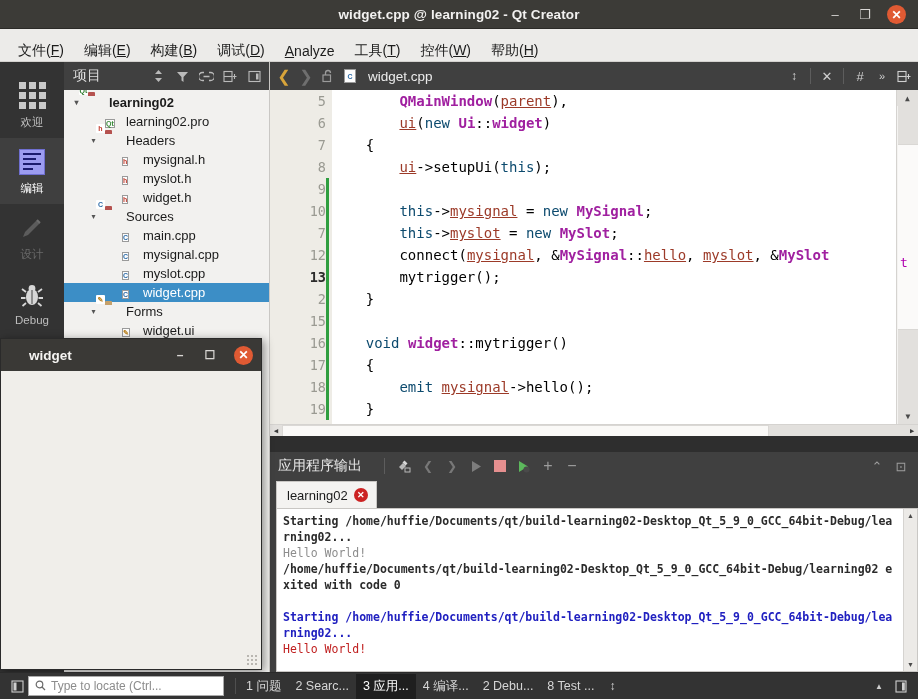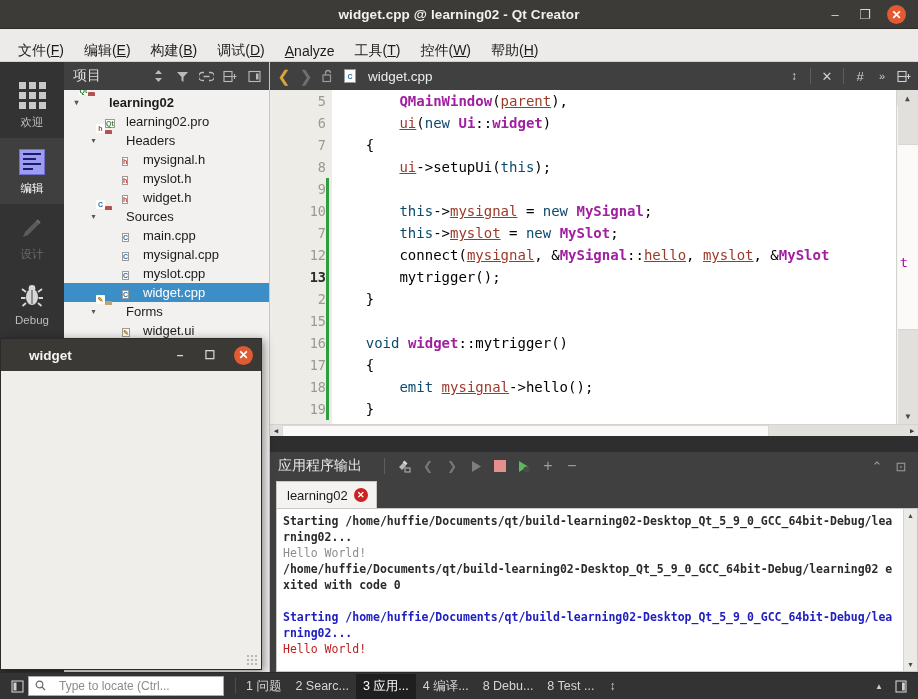"Type to locate (Ctrl..." #statusbar .locate { gap: 13px -> 5px }
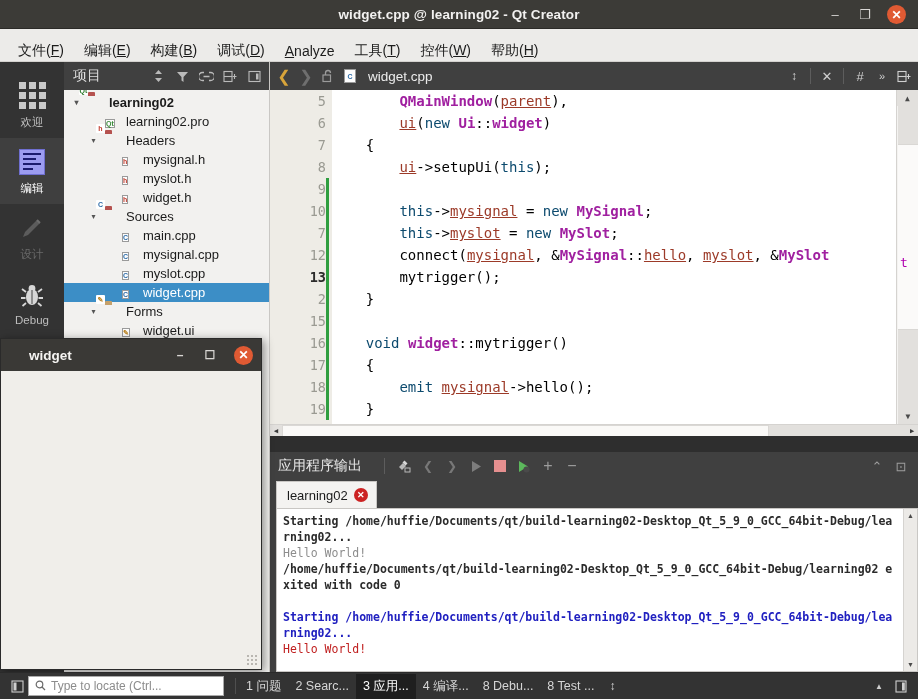"8 Debu..." span.sitem { text: 8 -> 2 }
